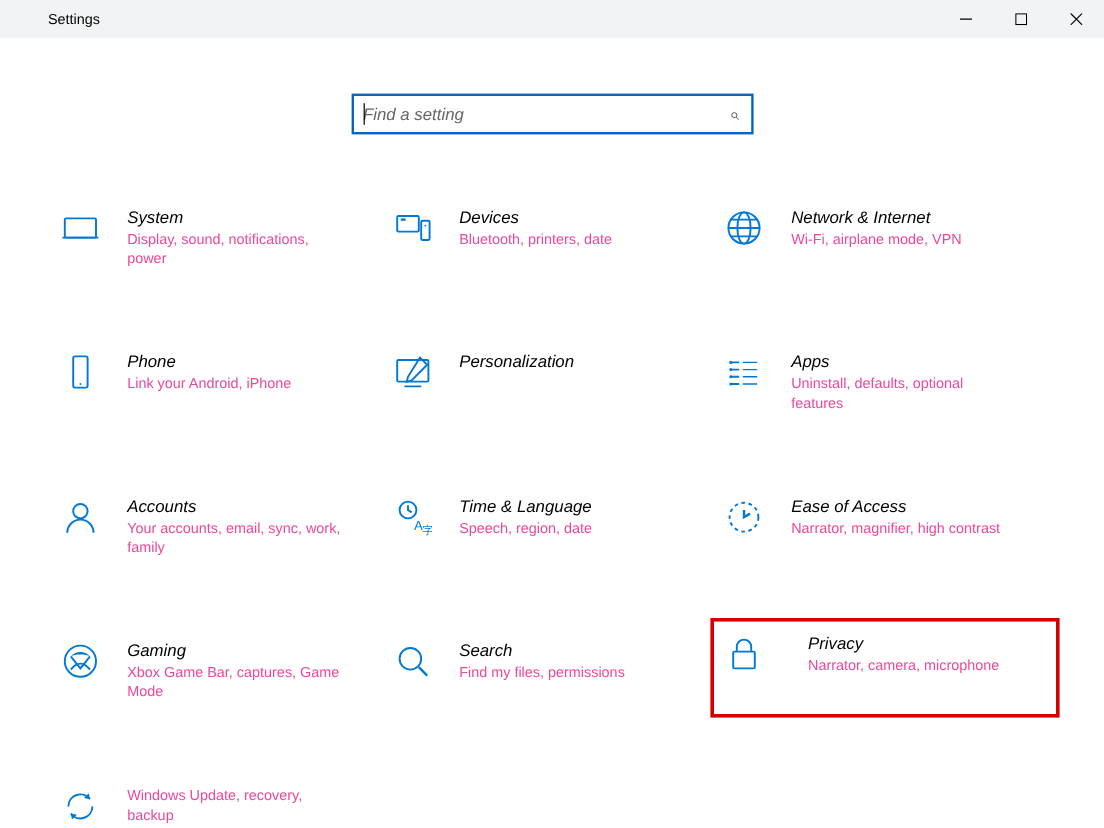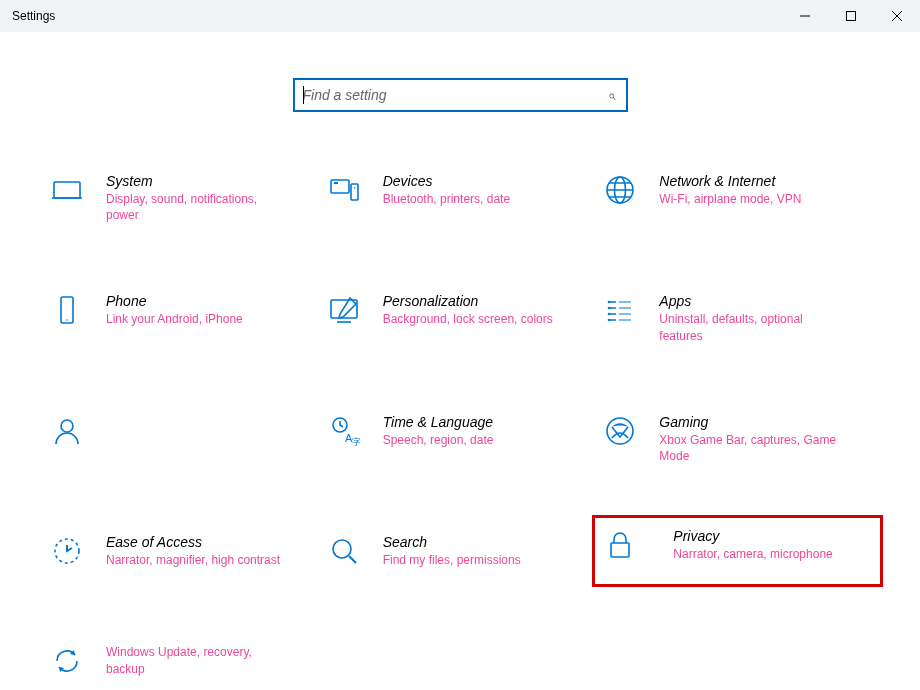"Settings" .titlebar .title { margin-left: none -> 28px }
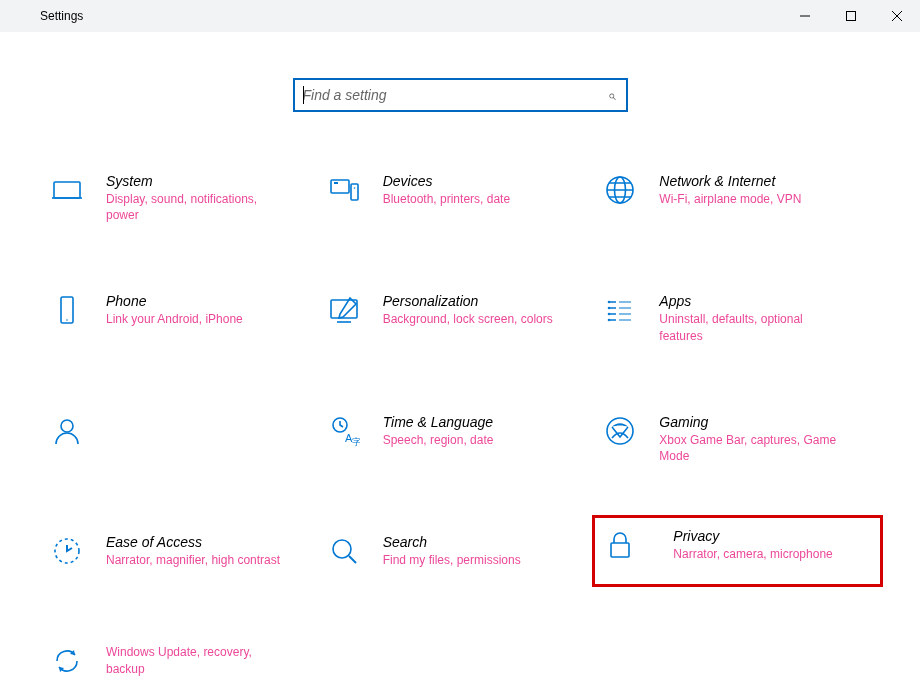"Background, lock screen, colors" div.cat-sub { html: <div>Background, lock screen, colors</div> -> none }
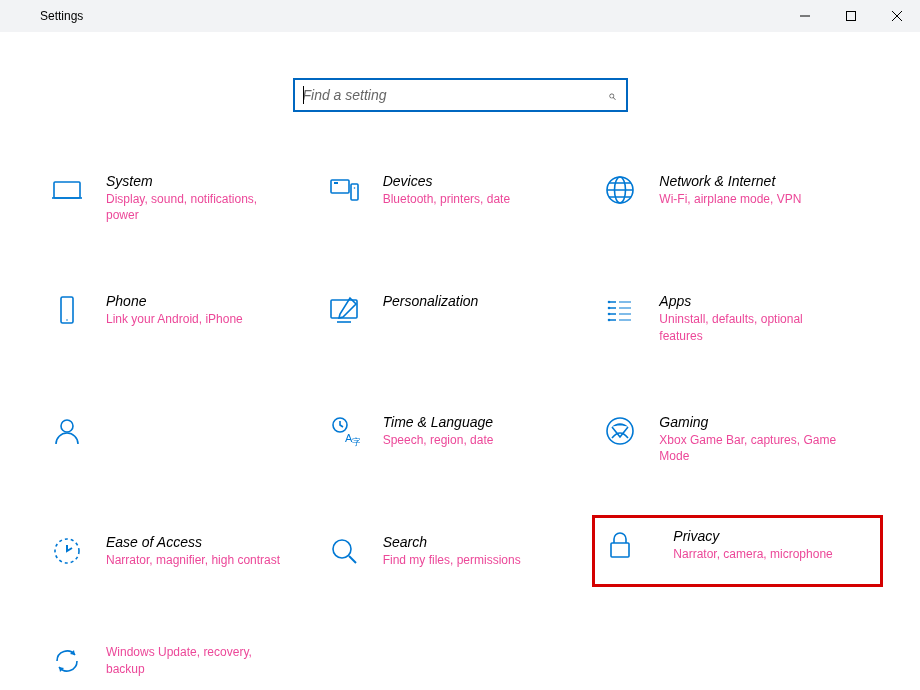"Accounts" div.cat-text { html: none -> <div> <div>Accounts</div> <div>Your accounts, email, sync, work, family</div> </div> }
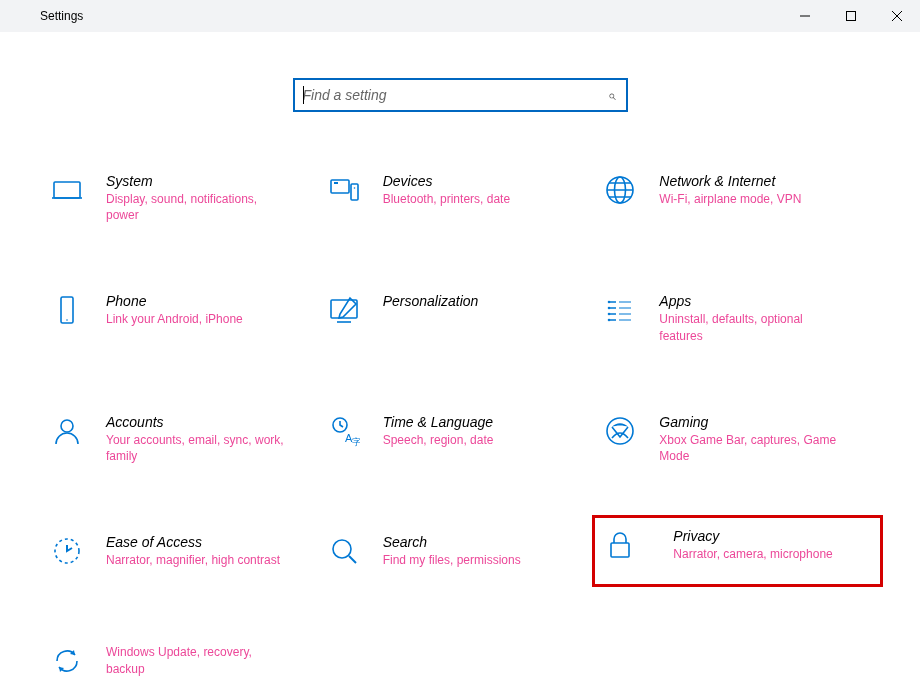"Gaming" div.cat { order: before "Ease of Access" -> after "Ease of Access" }
